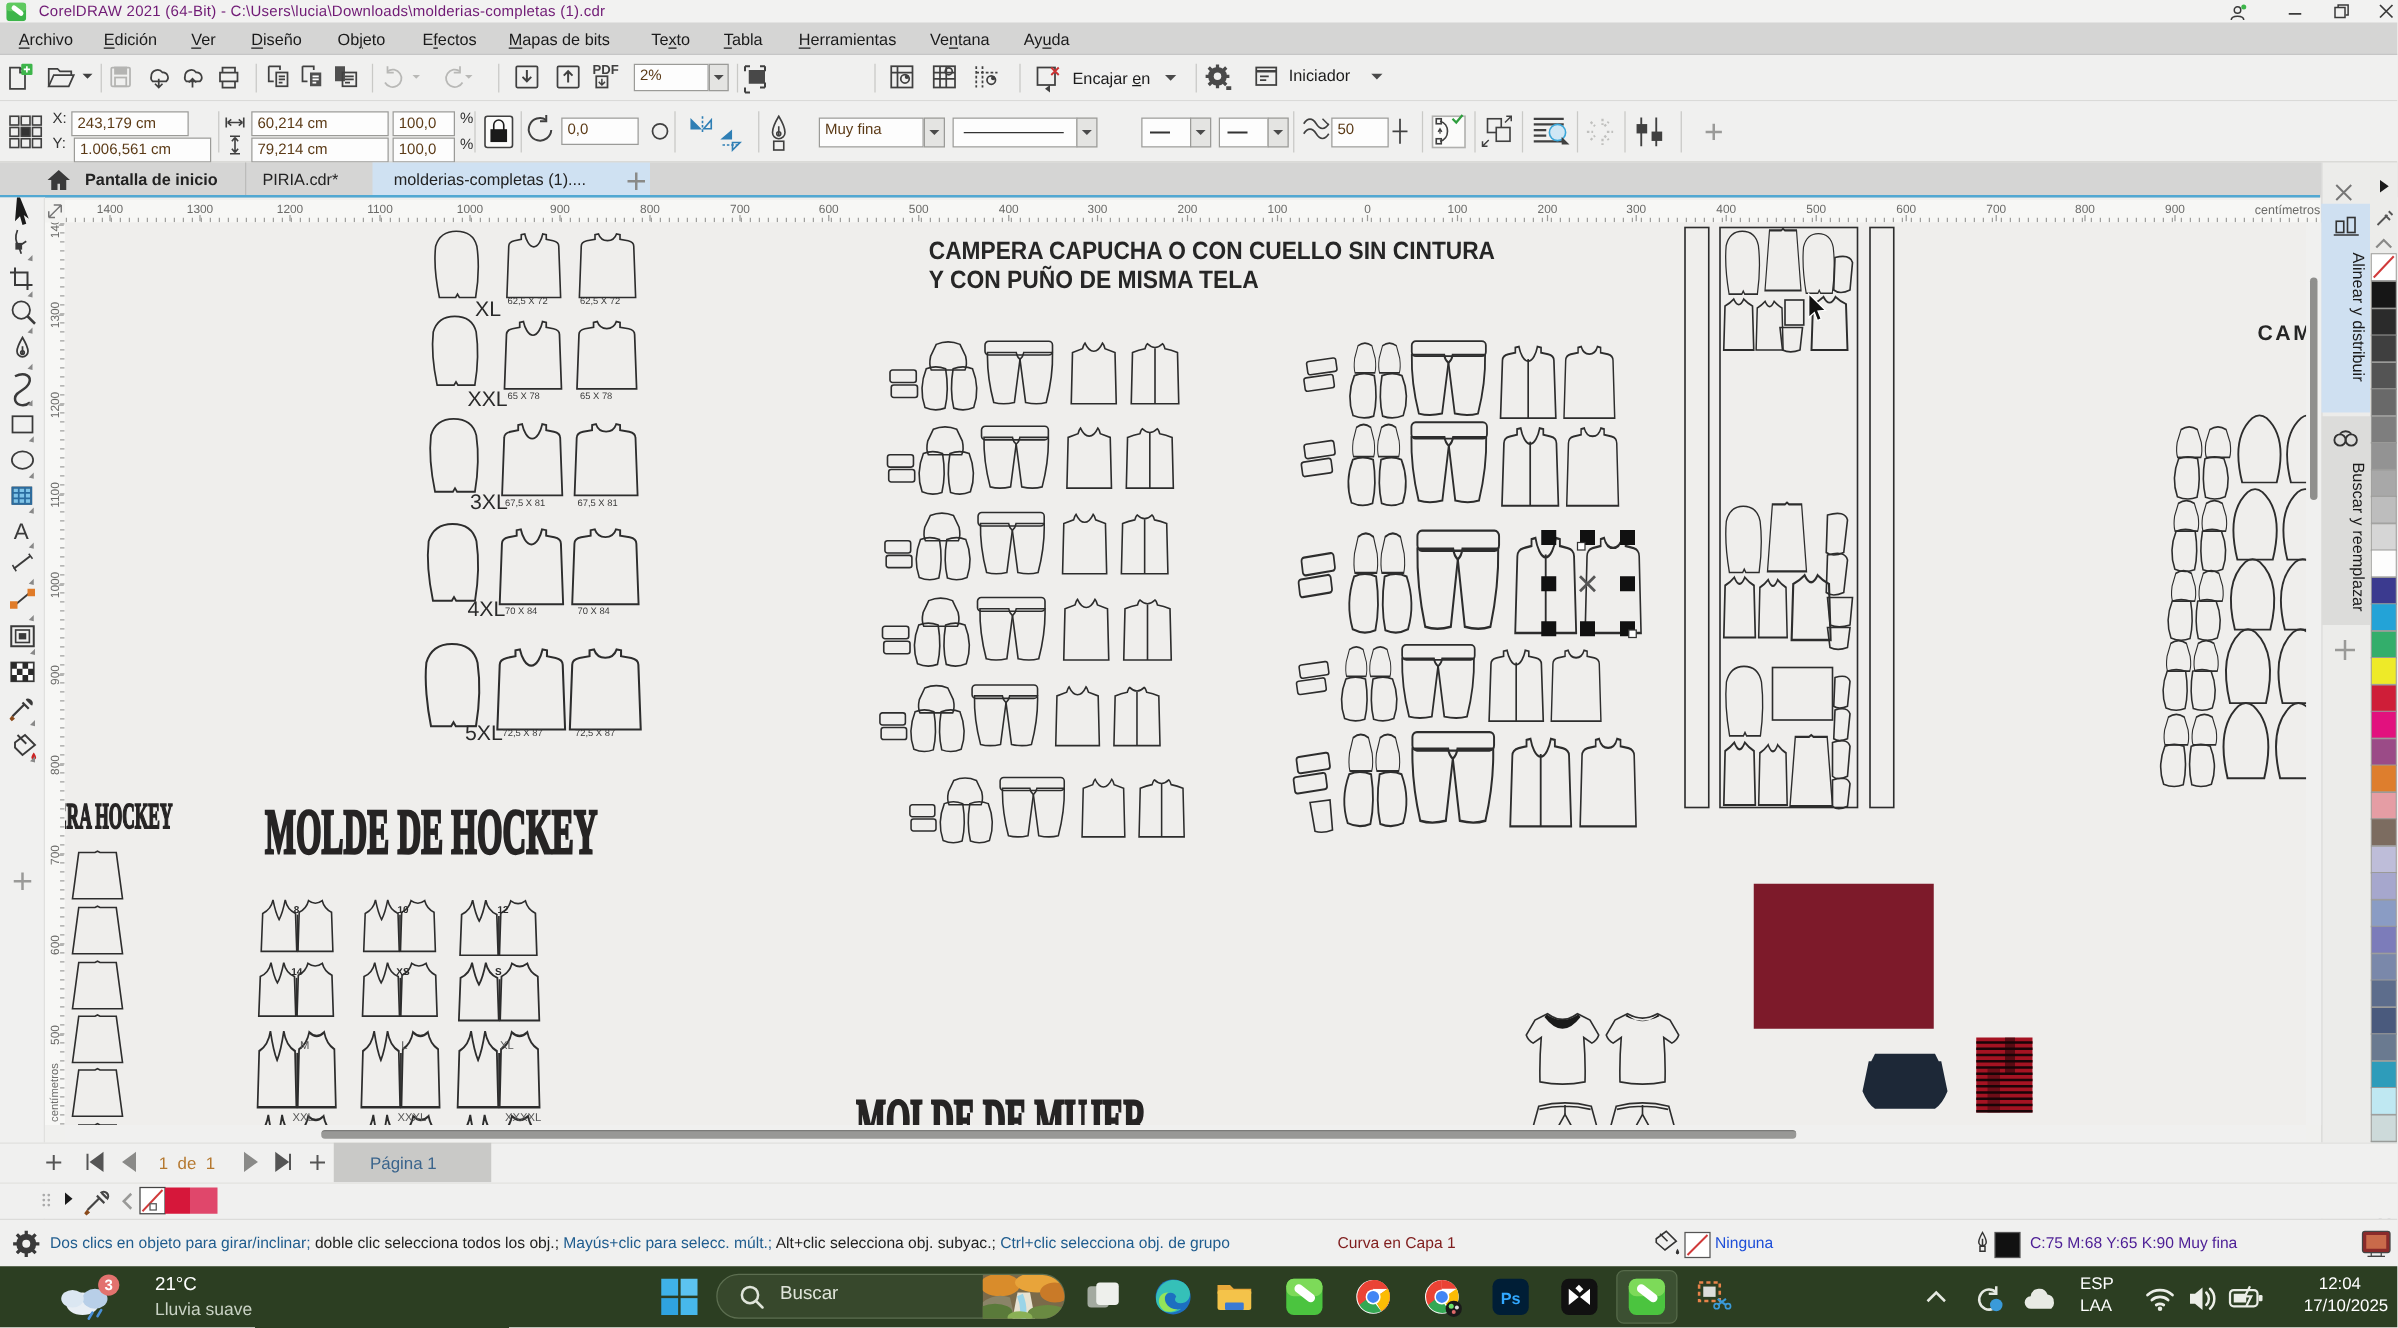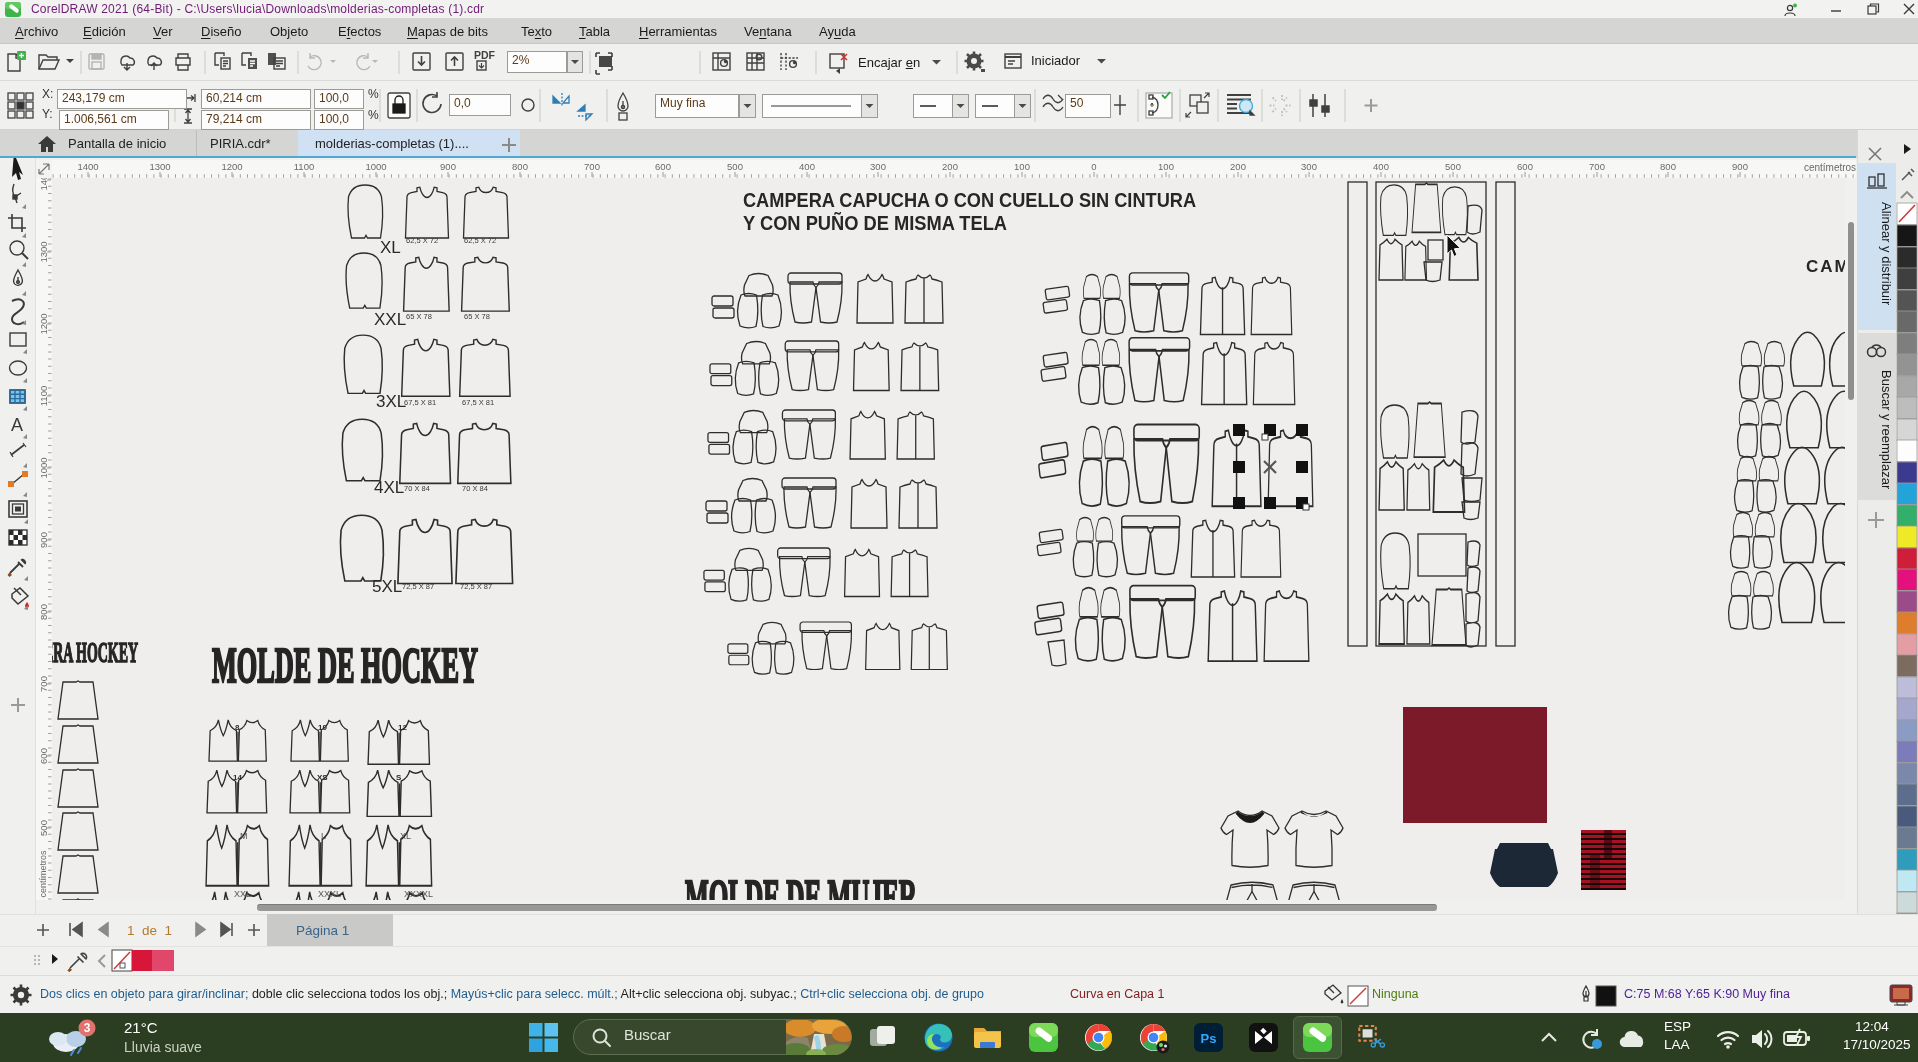"243,179 cm" div.field { width: 130px -> 94px }
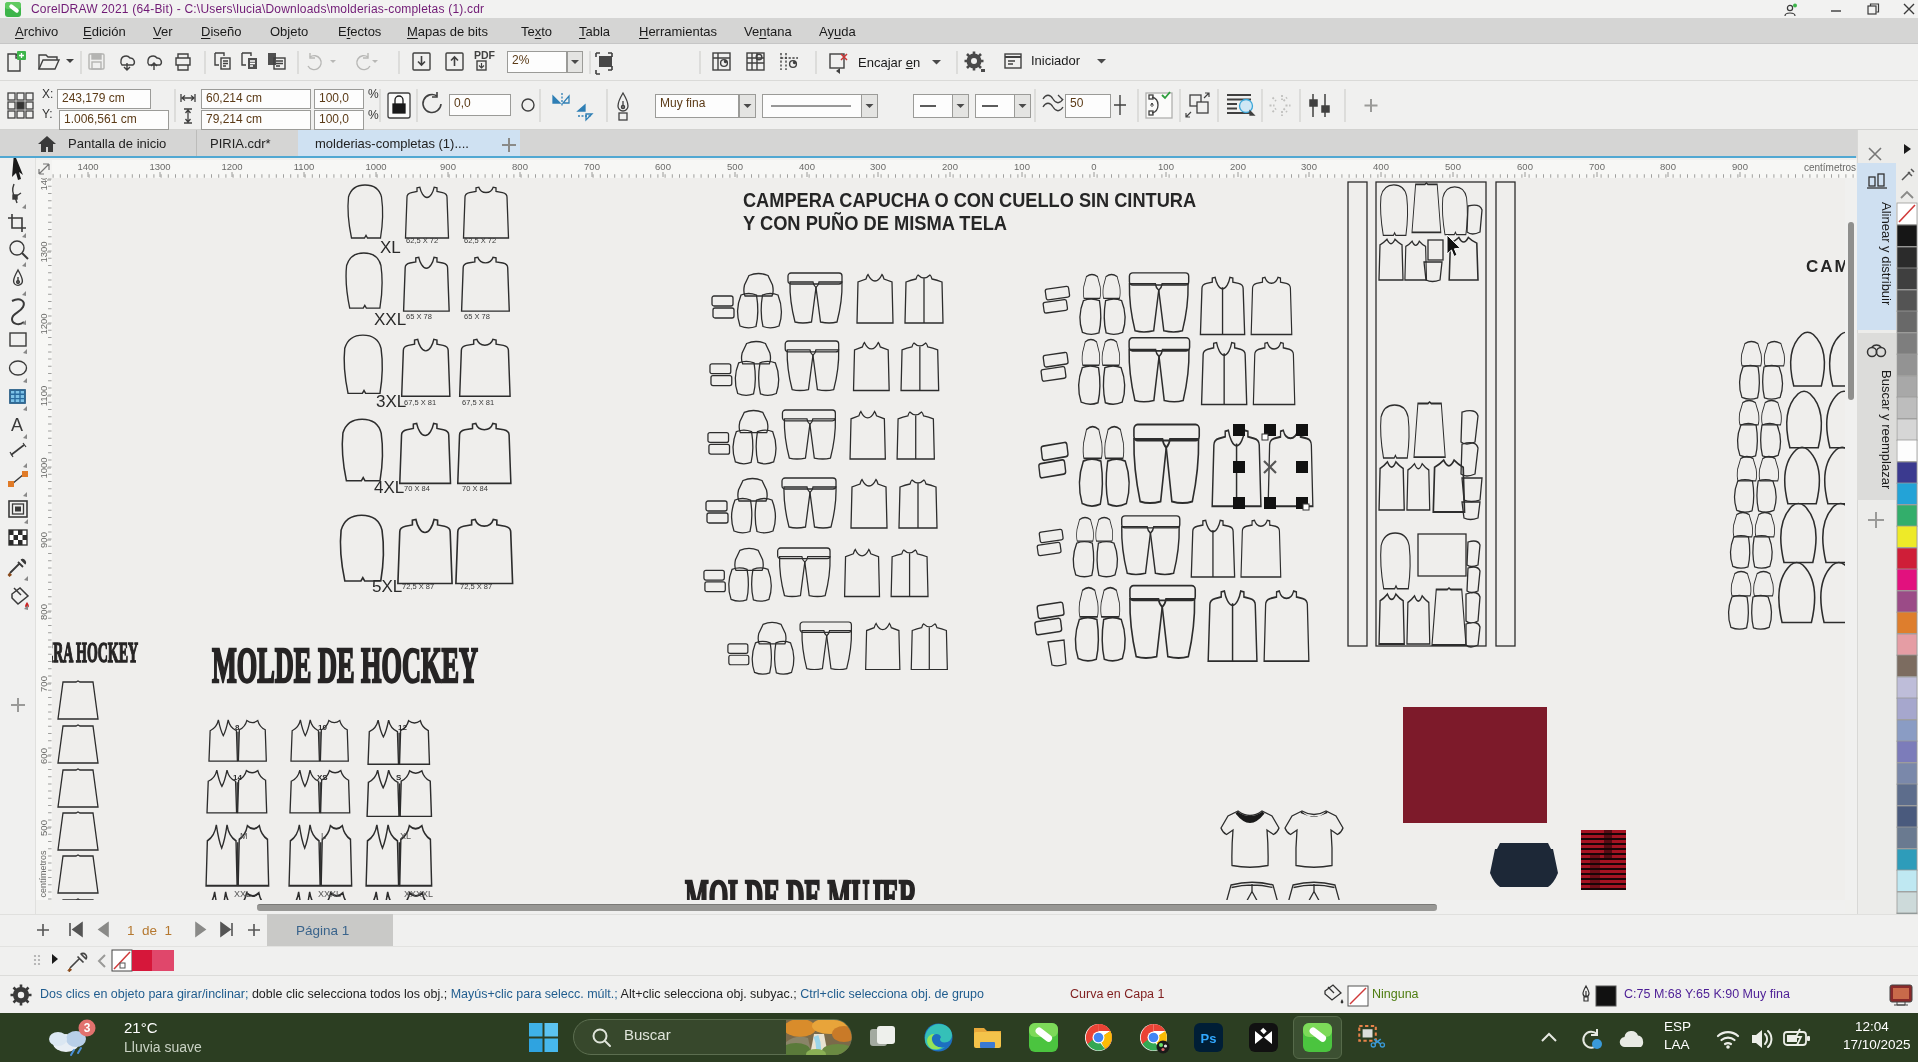"Pantalla de inicio" div.tabtxt { font-weight: none -> bold }
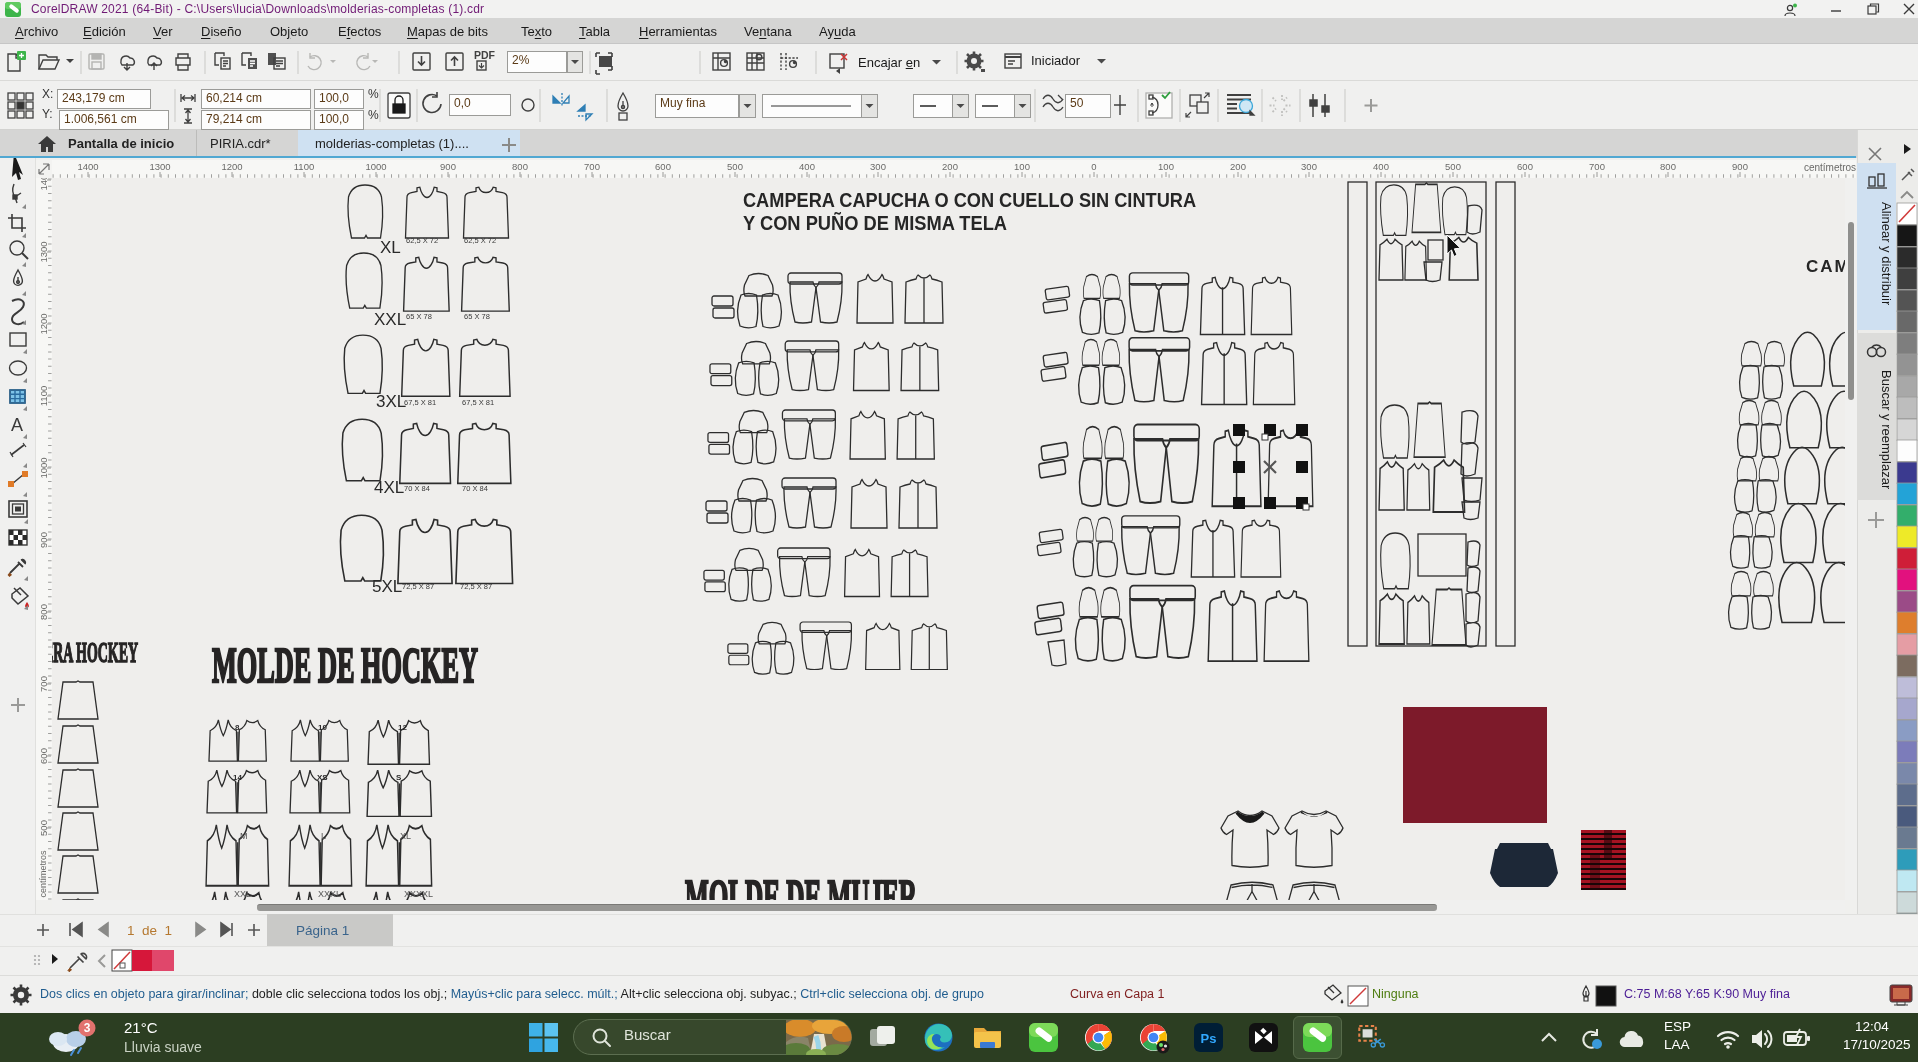"Ninguna" div.abs { color: #4d7c0f -> #1d4ed8 }
